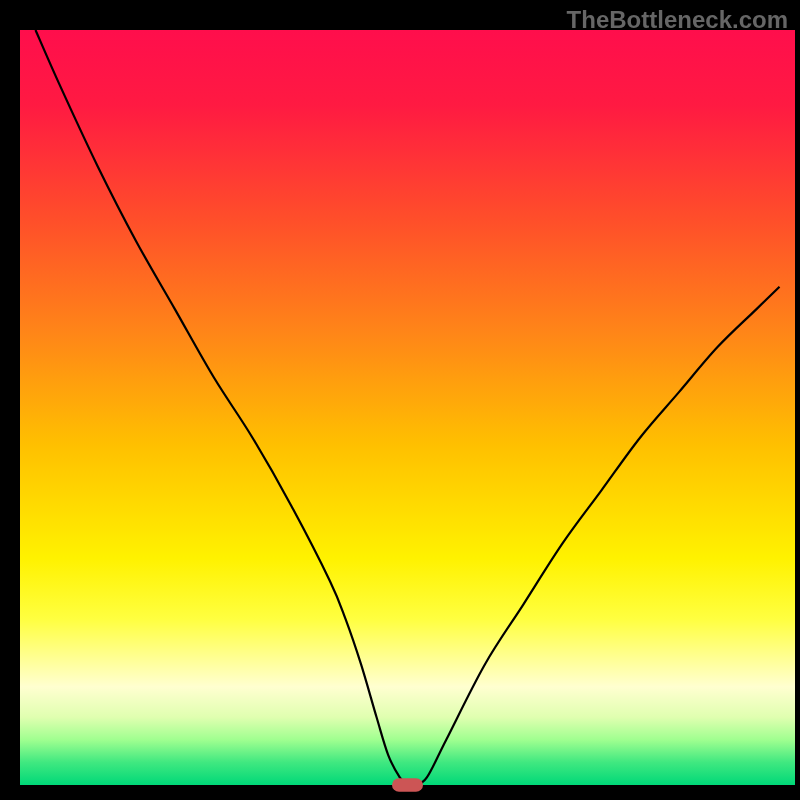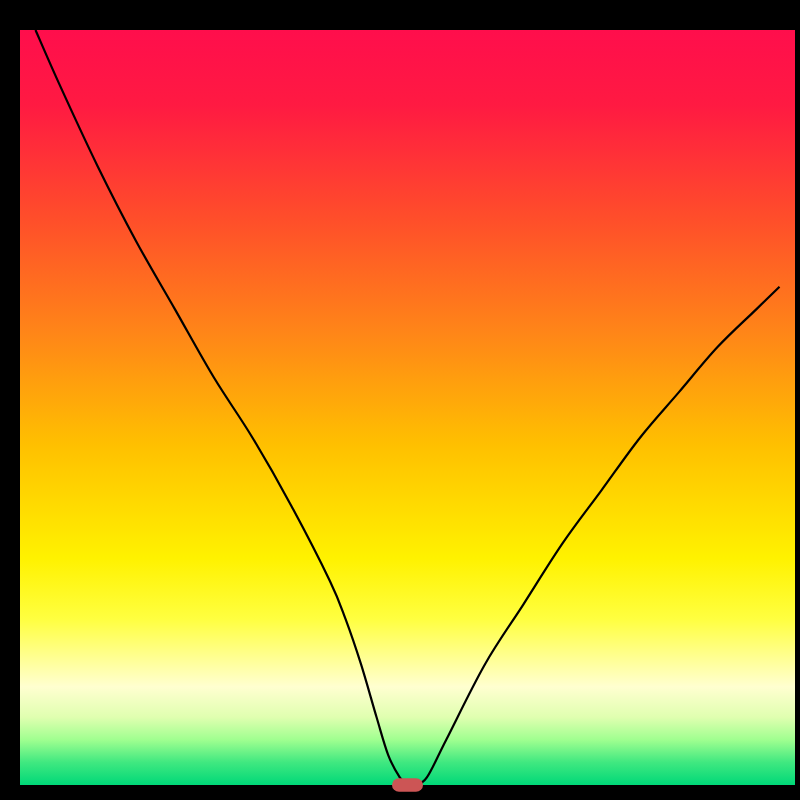"TheBottleneck.com" div.attribution { html: none -> <div>TheBottleneck.com</div> }
